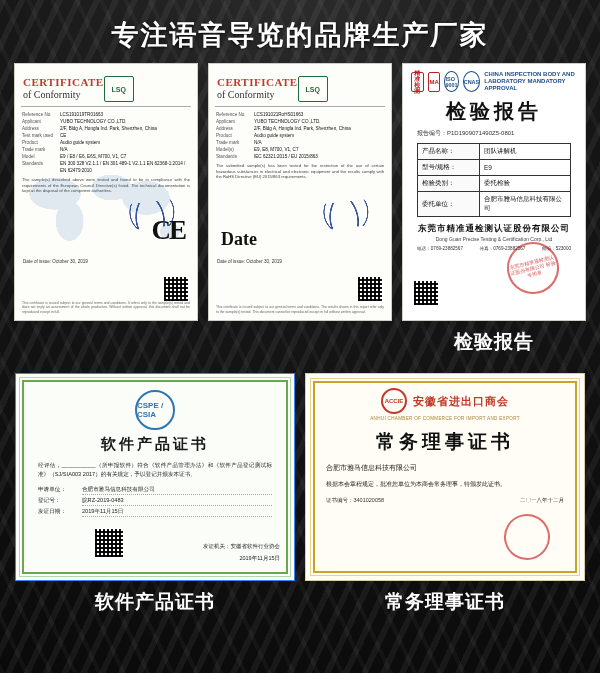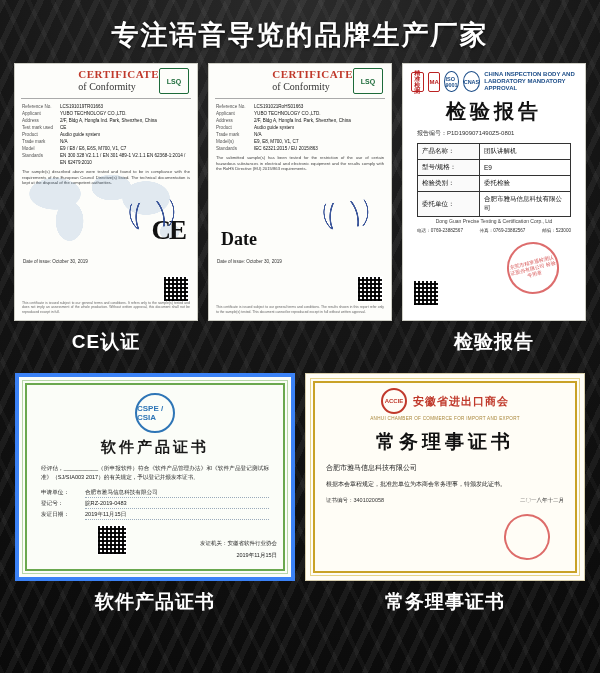"CERTIFICATE" .cert-top { justify-content: flex-end -> flex-start; padding: 4px 8px 0 -> 12px 8px 0 }
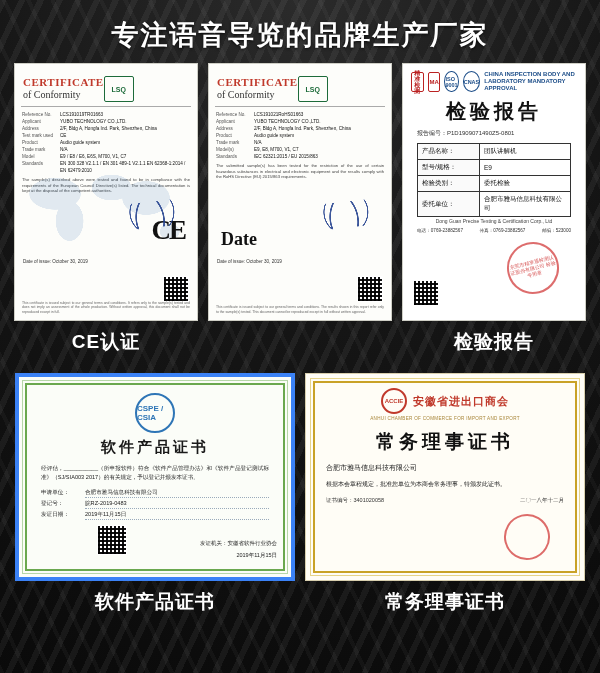"东莞市精准通检测认证股份有限公司" div.insp-org { html: none -> <div>东莞市精准通检测认证股份有限公司</div> }
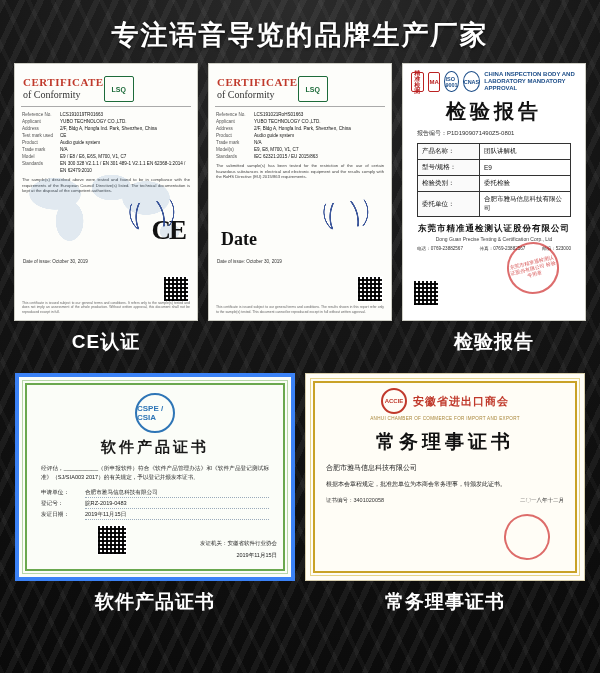"CE认证" div.caption { html: <div>CE认证</div> -> none }
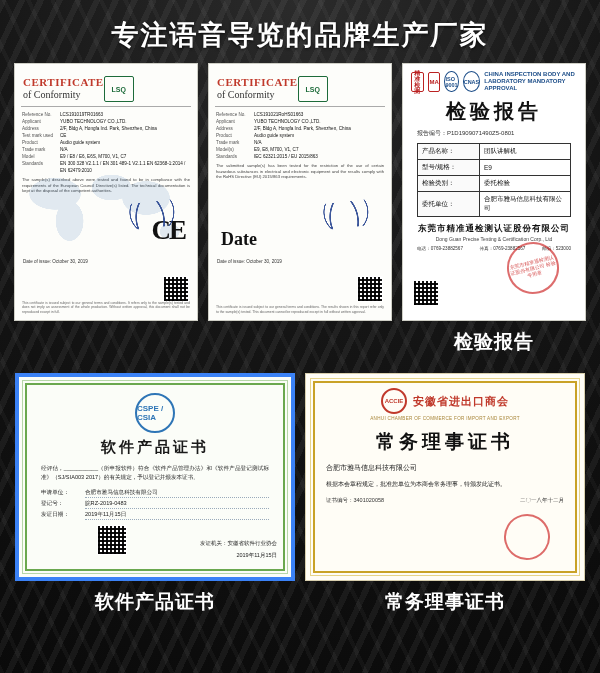"CSPE / CSIA" .soft { border: 4px solid #3b82f6 -> 1px solid #3b82f6 }
